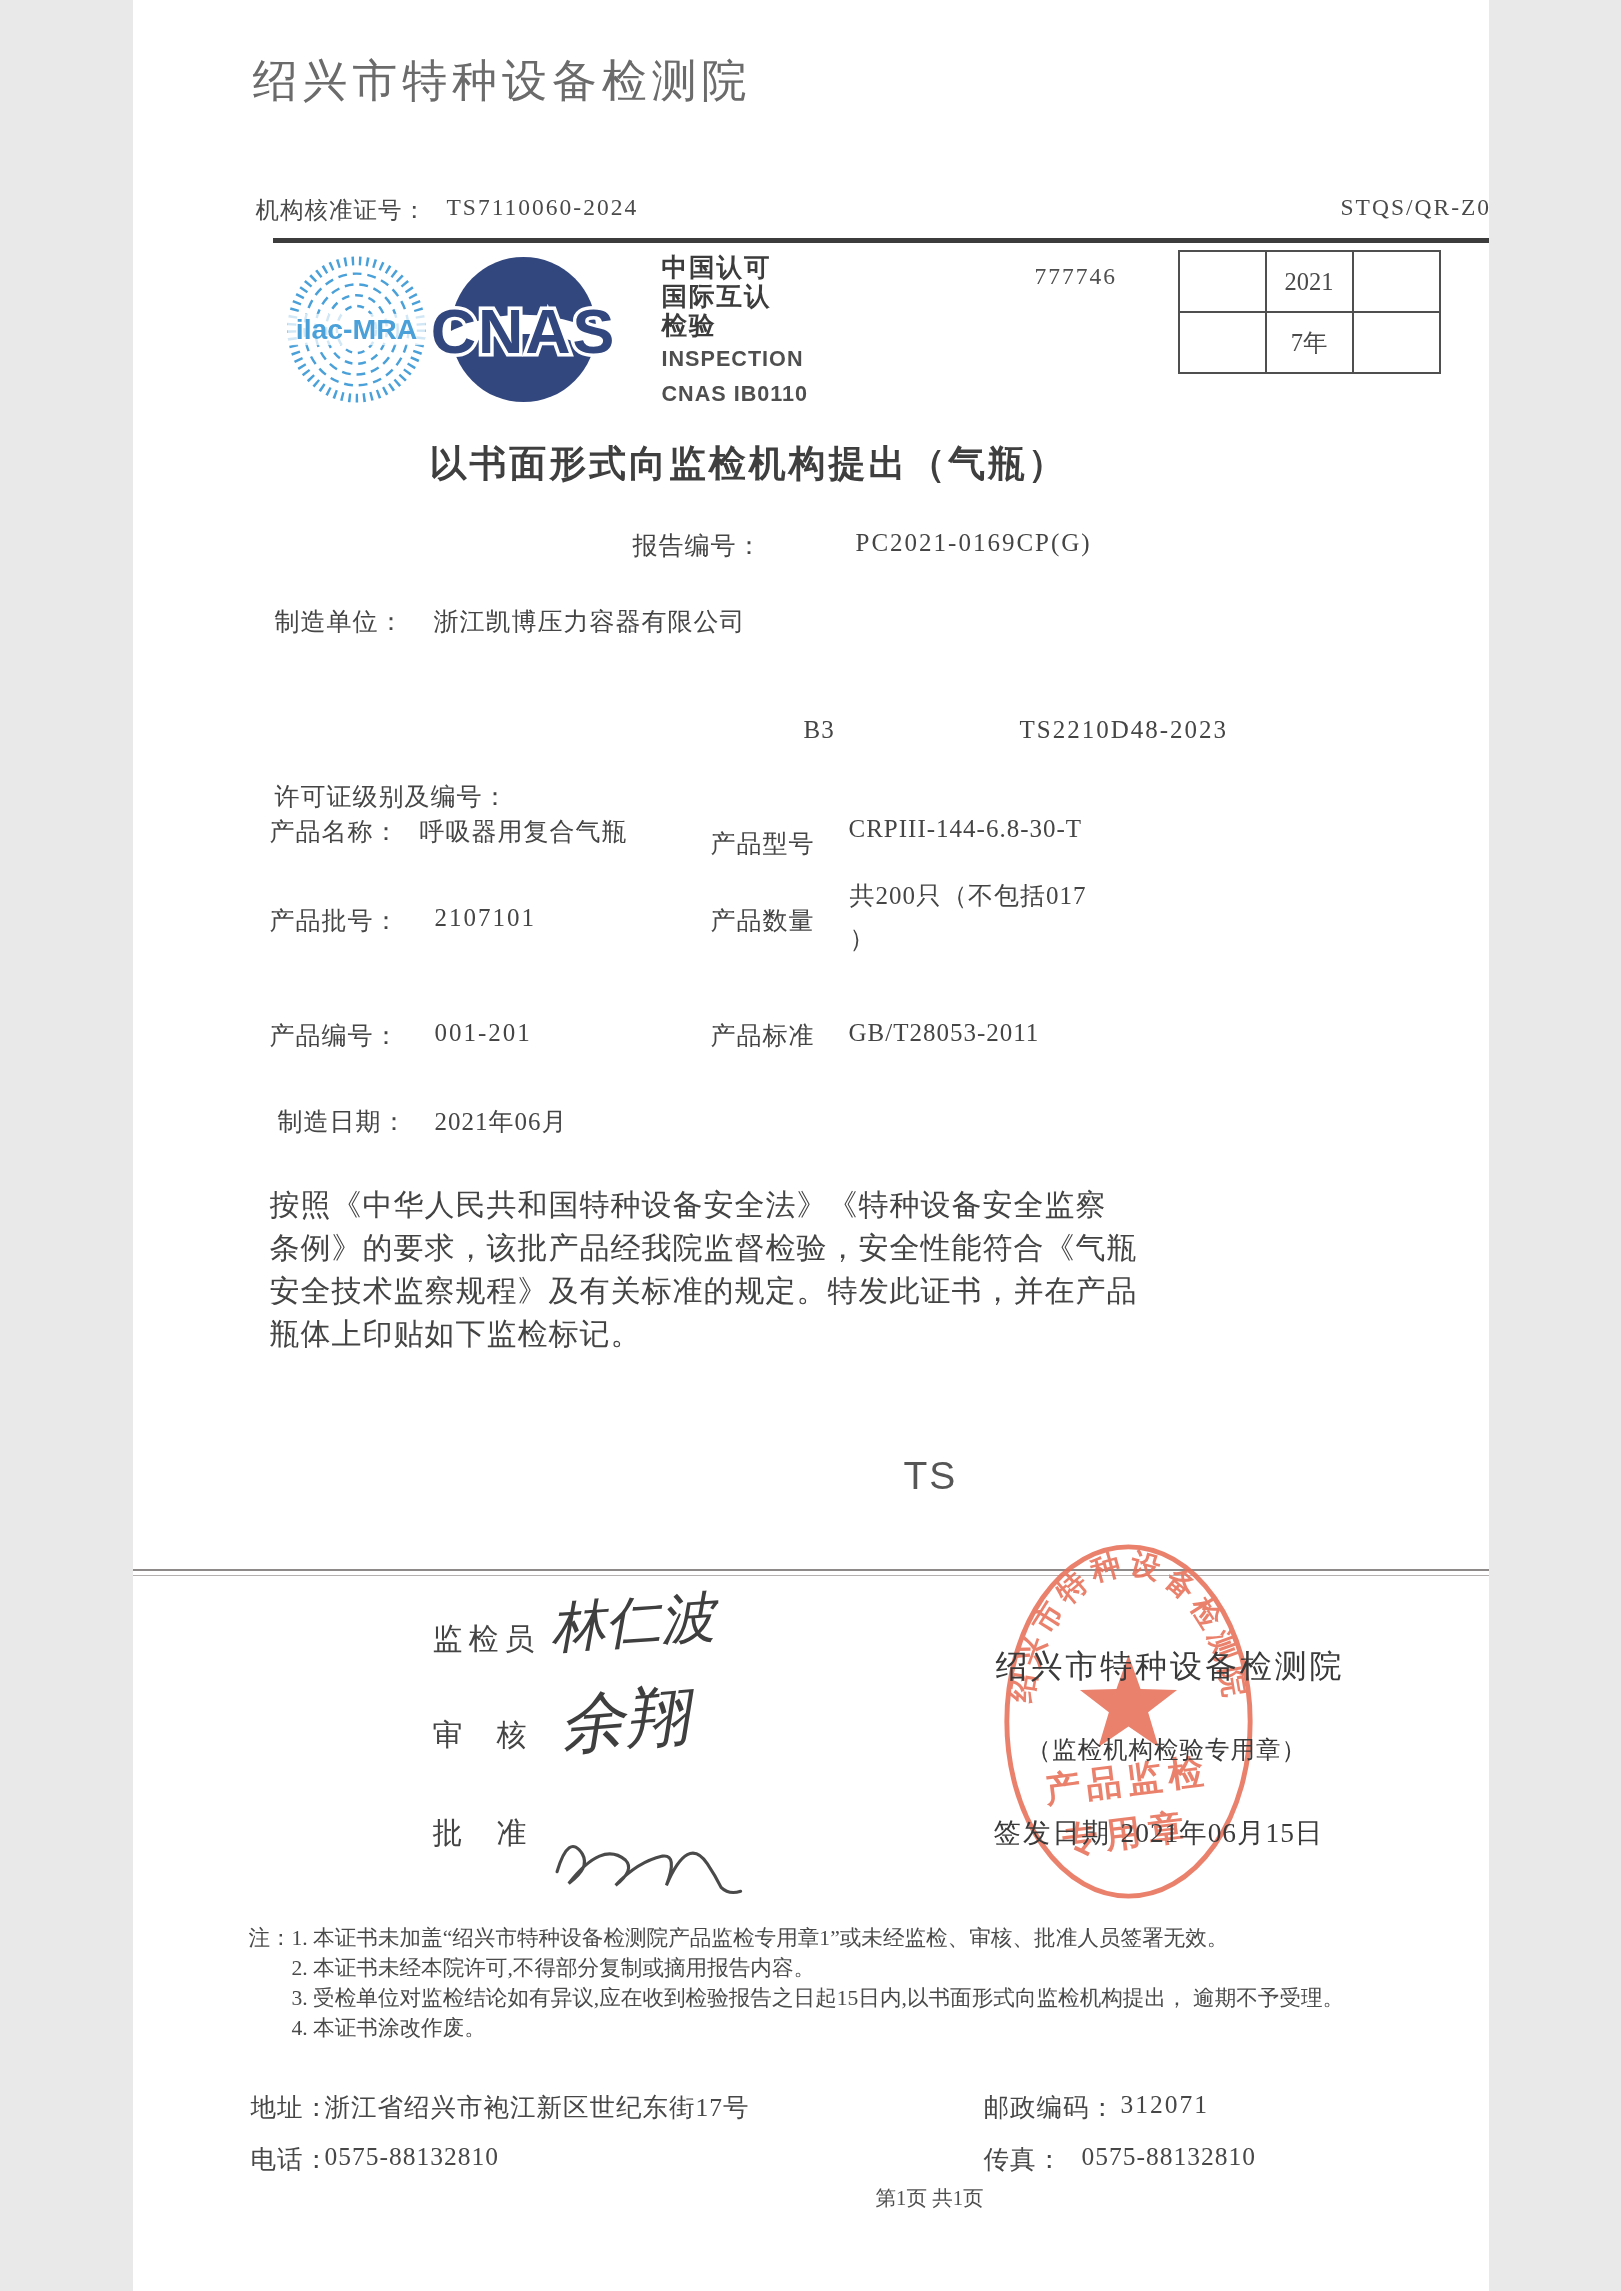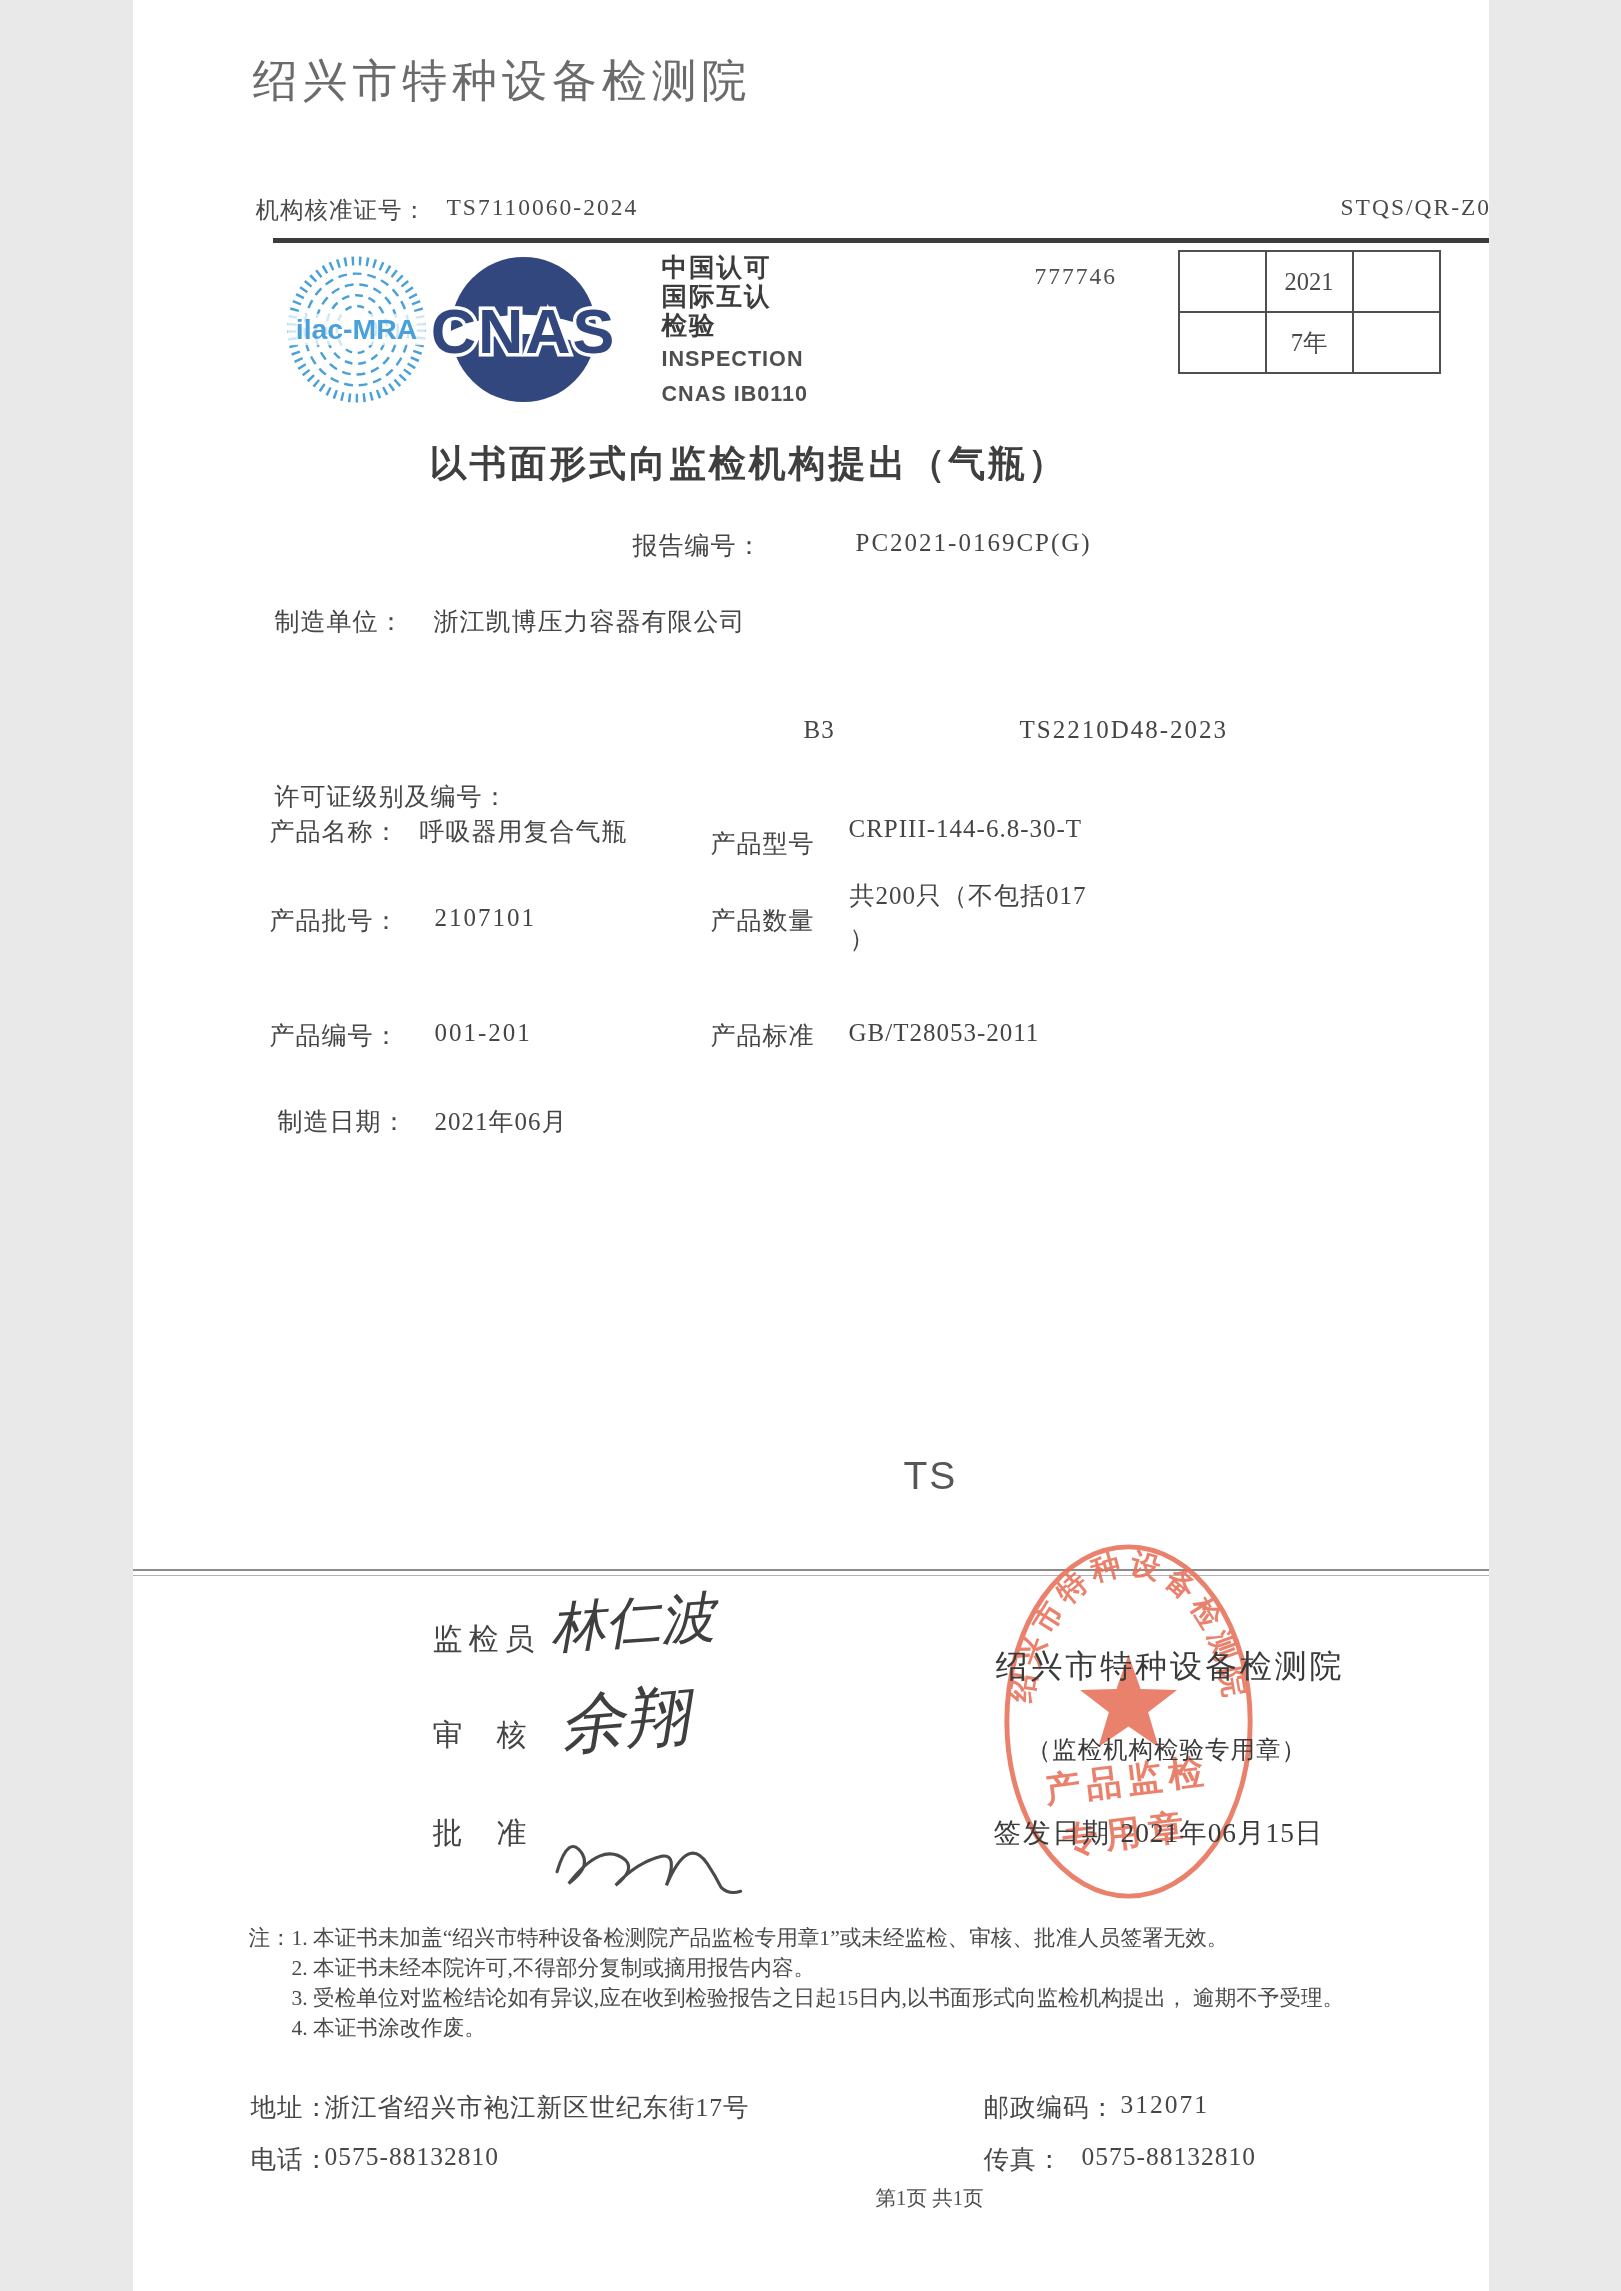"按照《中华人民共和国特种设备安全法》《特种设备安全监察" div.abs { html: none -> <div> <div>按照《中华人民共和国特种设备安全法》《特种设备安全监察</div> <div>条例》的要求，该批产品经我院监督检验，安全性能符合《气瓶</div> <div>安全技术监察规程》及有关标准的规定。特发此证书，并在产品</div> <div>瓶体上印贴如下监检标记。</div> </div> }
